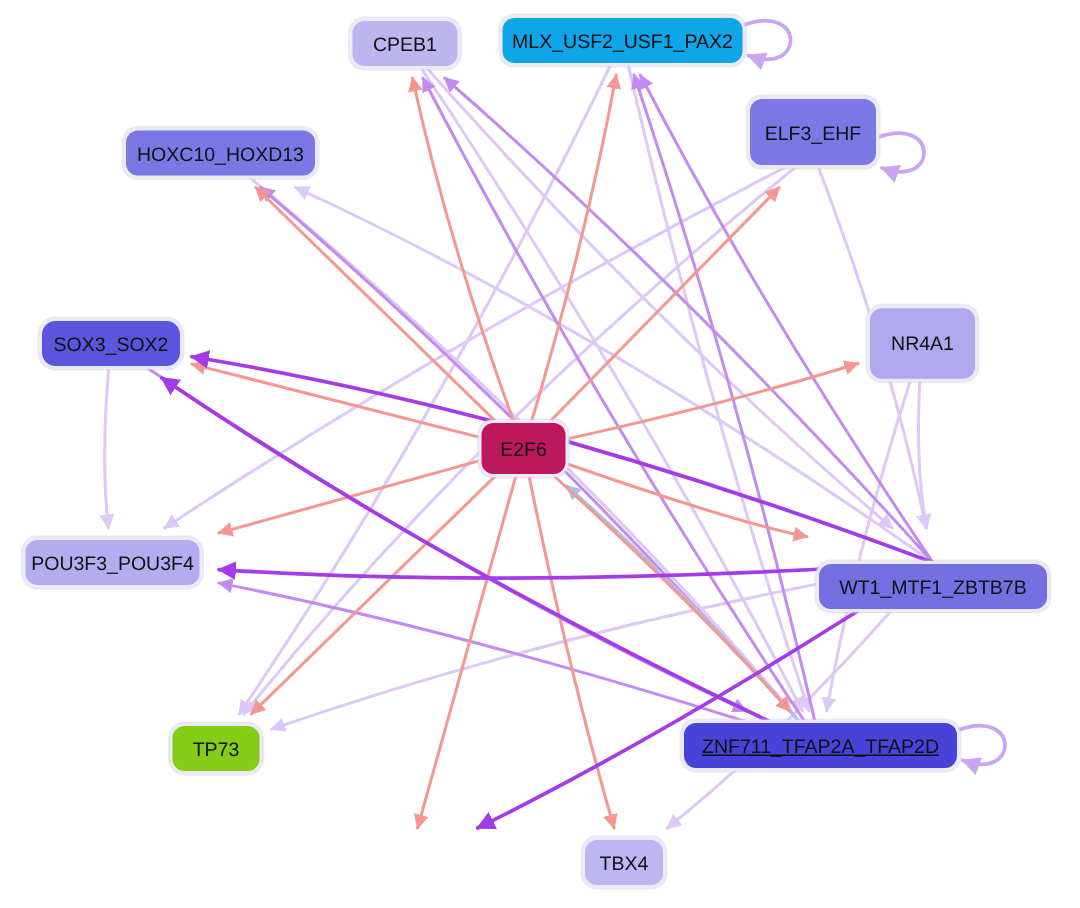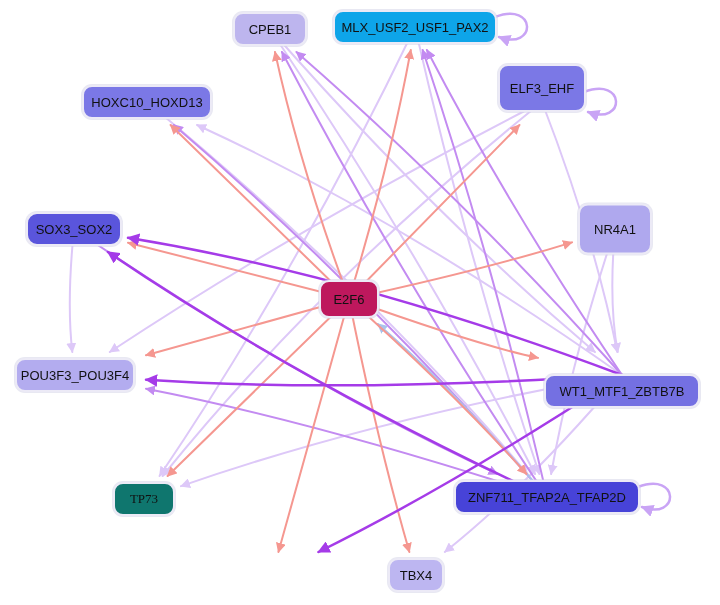"TP73" div.node { background: #0f766e -> #84cc16; font-family: Liberation Serif, serif -> none }
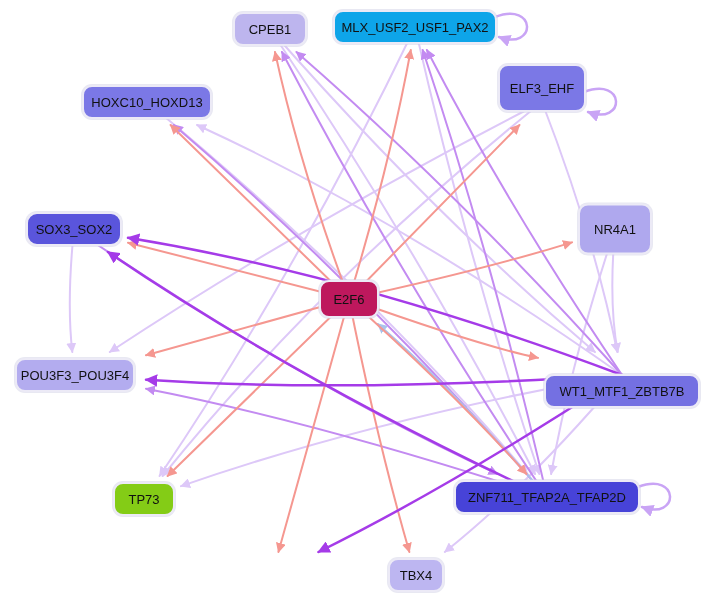"ZNF711_TFAP2A_TFAP2D" div.node { text-decoration: none -> underline }
